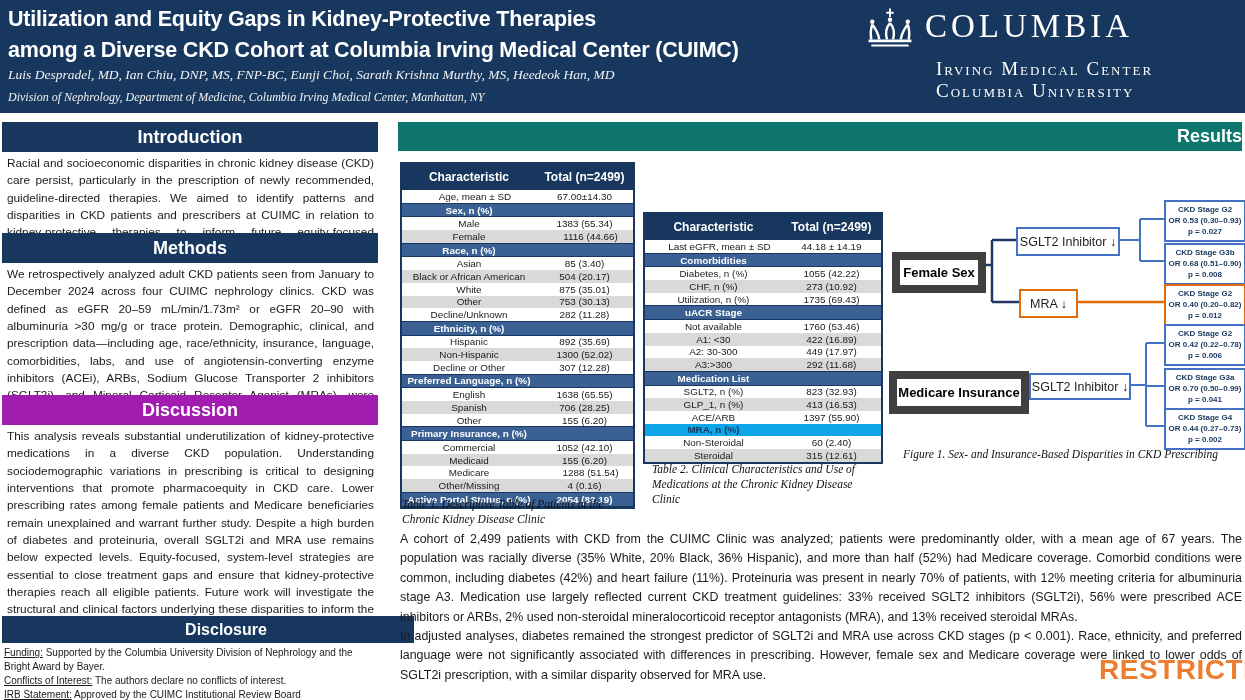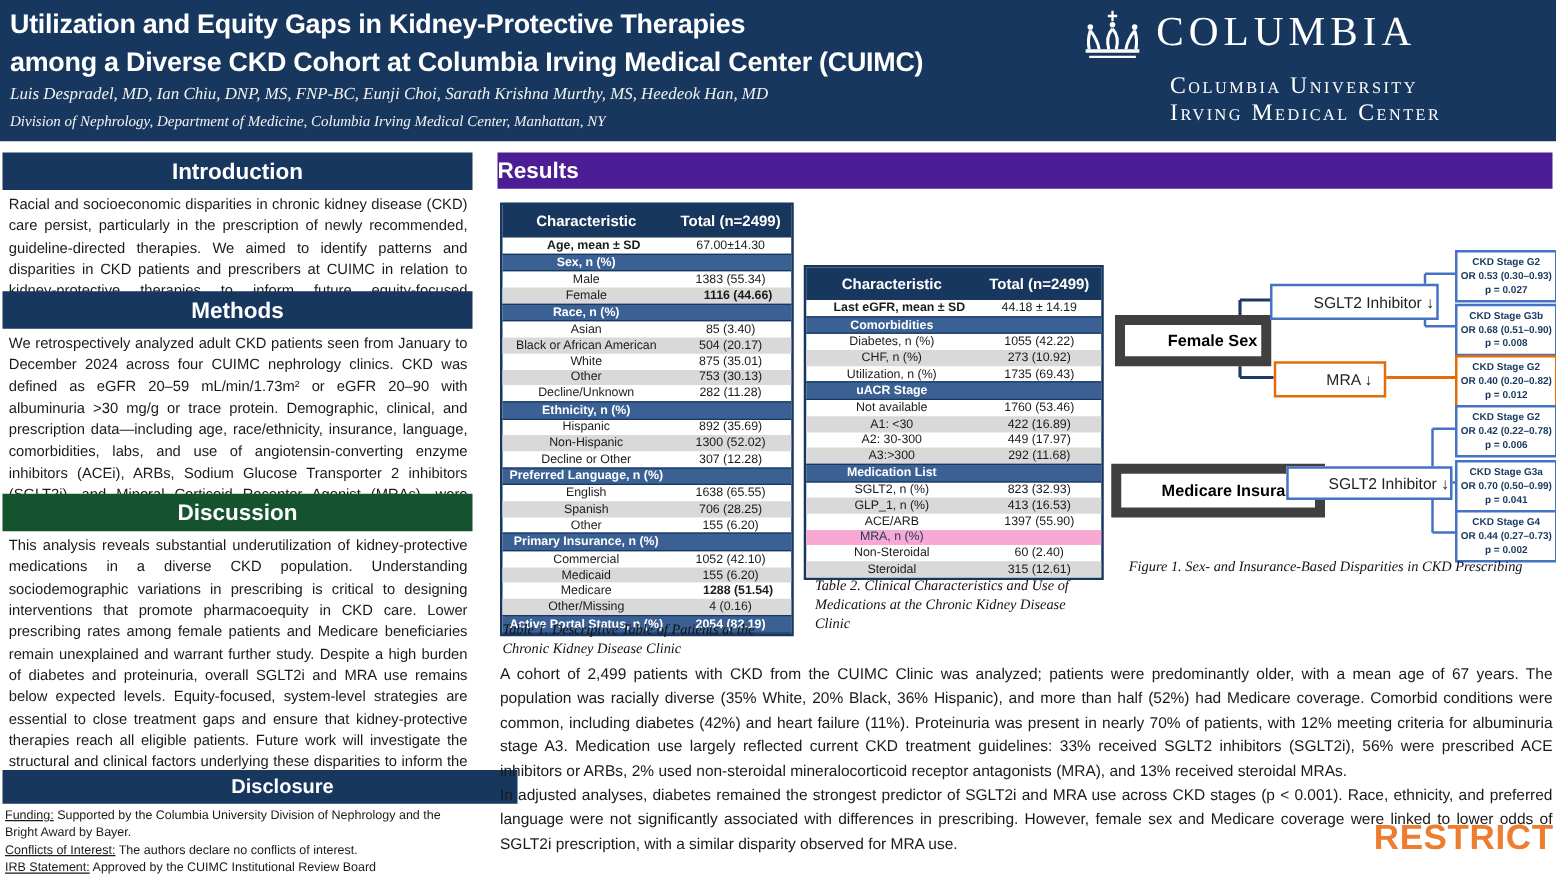"Columbia University" div { order: before "Irving Medical Center" -> after "Irving Medical Center" }
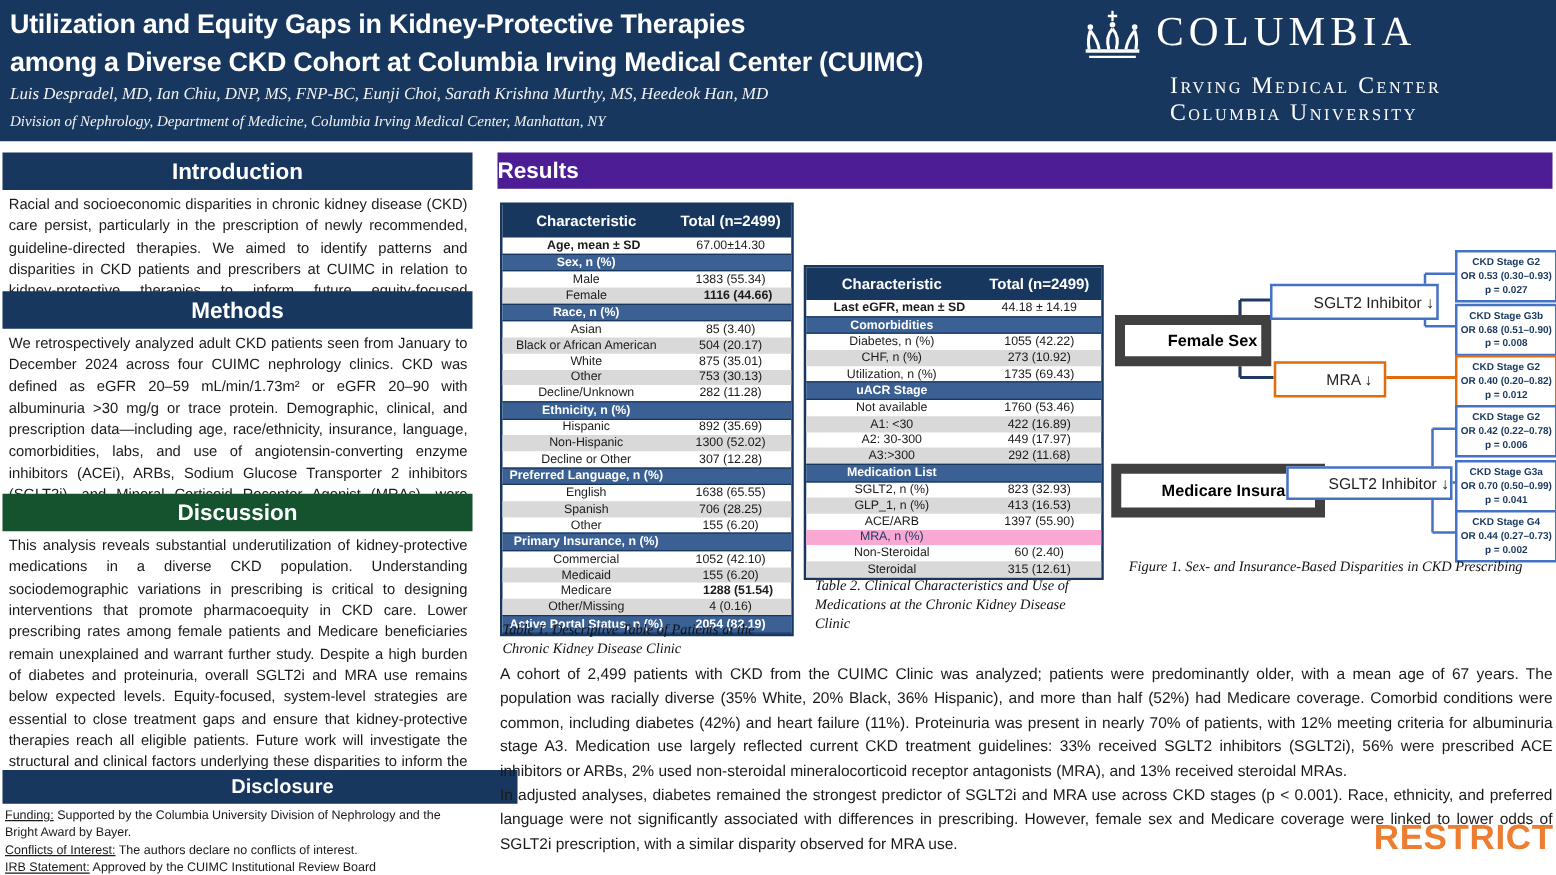"Results" .results-hd { background: #4c1d95 -> #0f766e; text-align: left -> right }
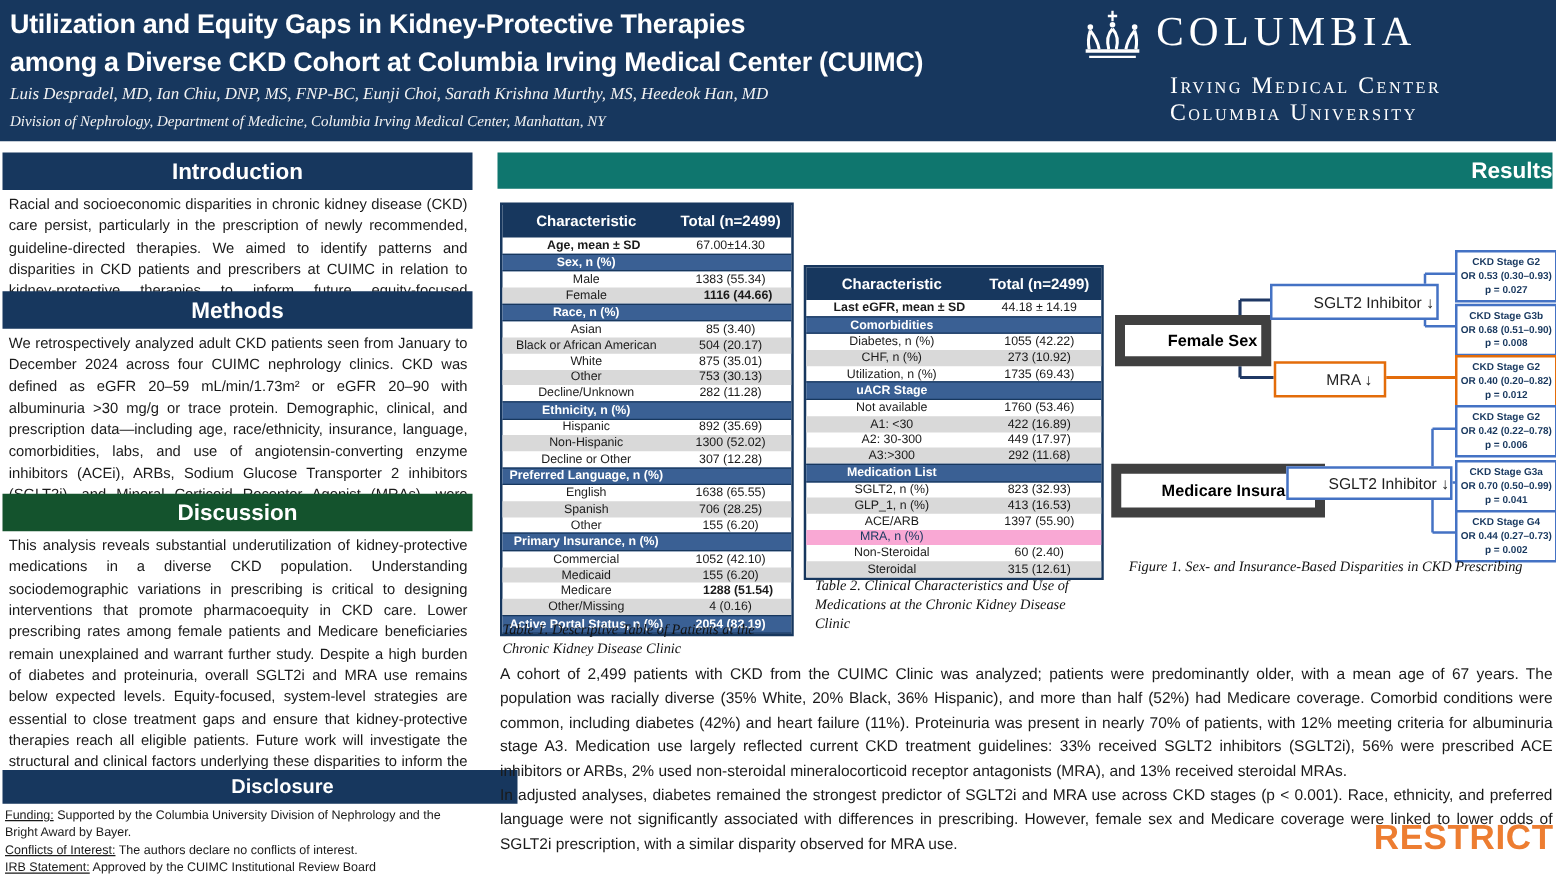"Age, mean ± SD" .trow .b { font-weight: bold -> normal }
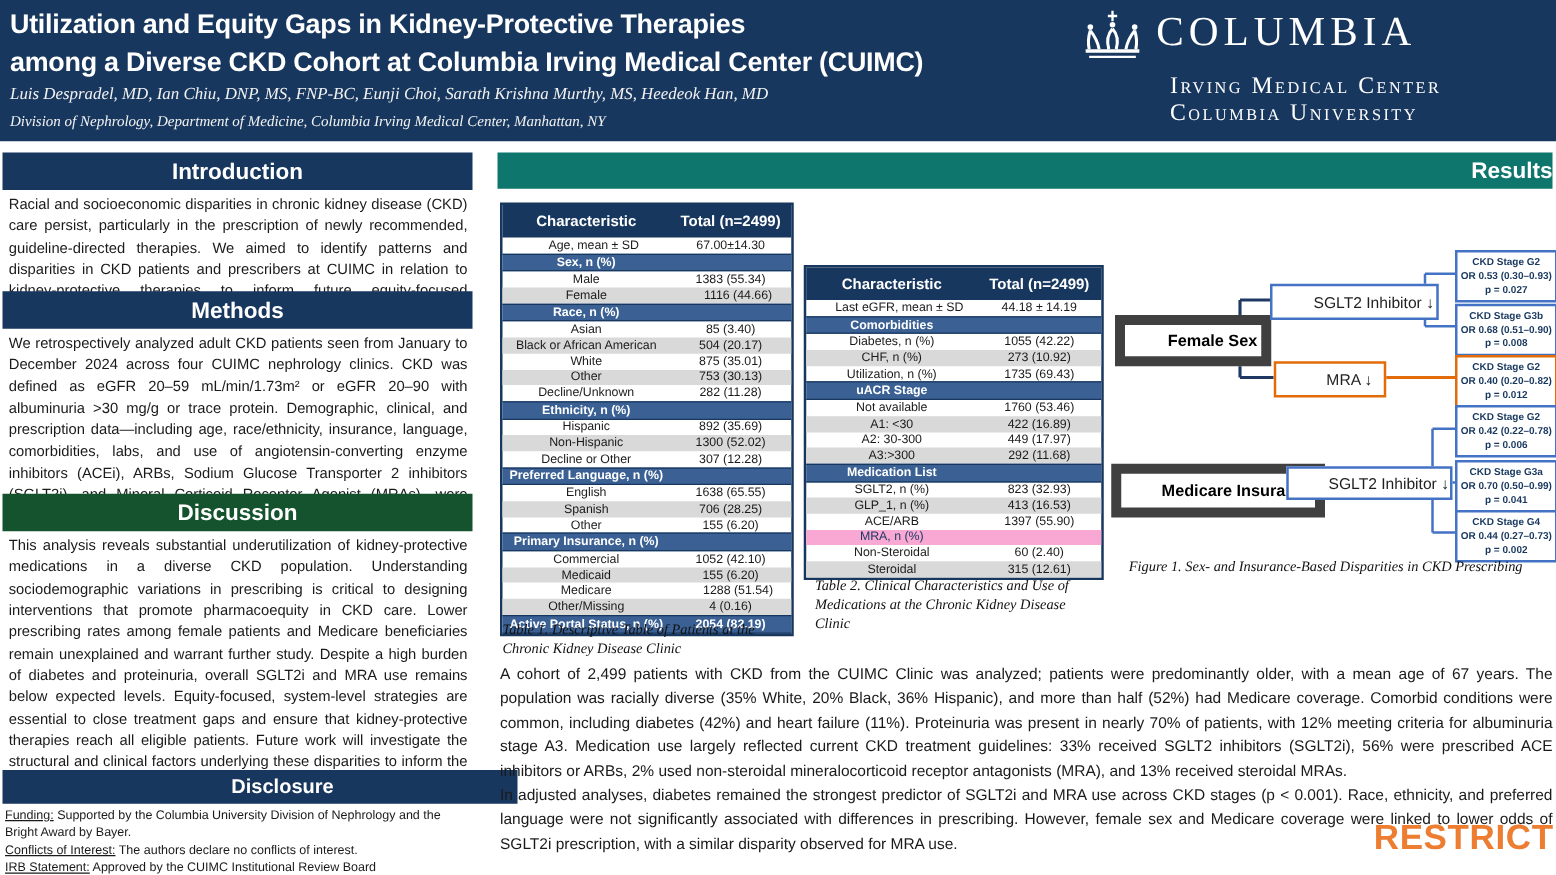"SGLT2 Inhibitor ↓" .fbox { padding-left: 31px -> none }
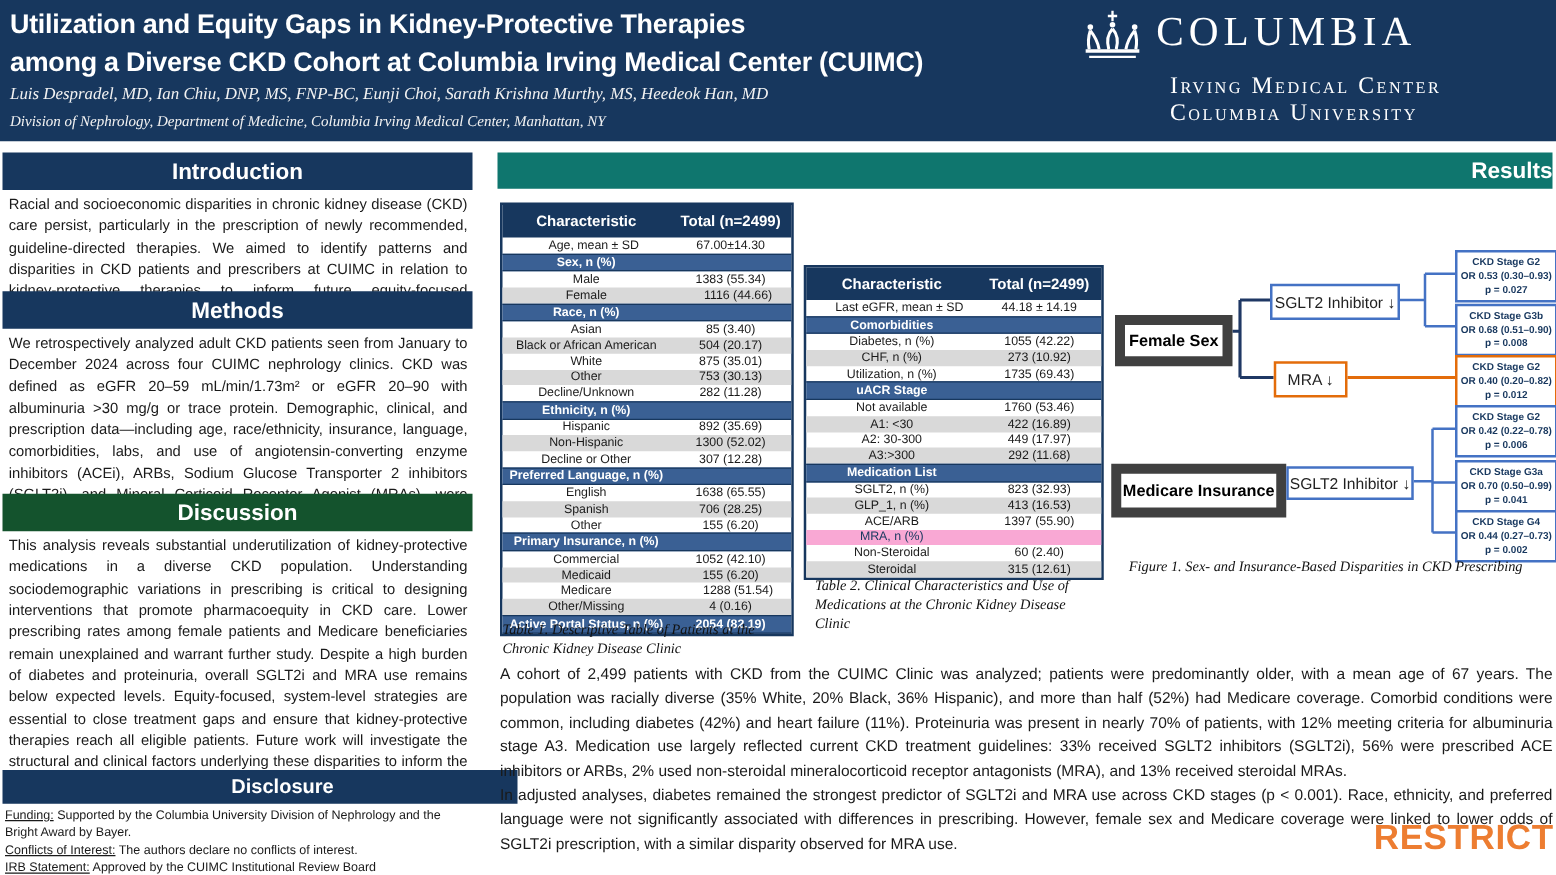"Discussion" .sec-hd.orange { background: #14532d -> #a21caf }
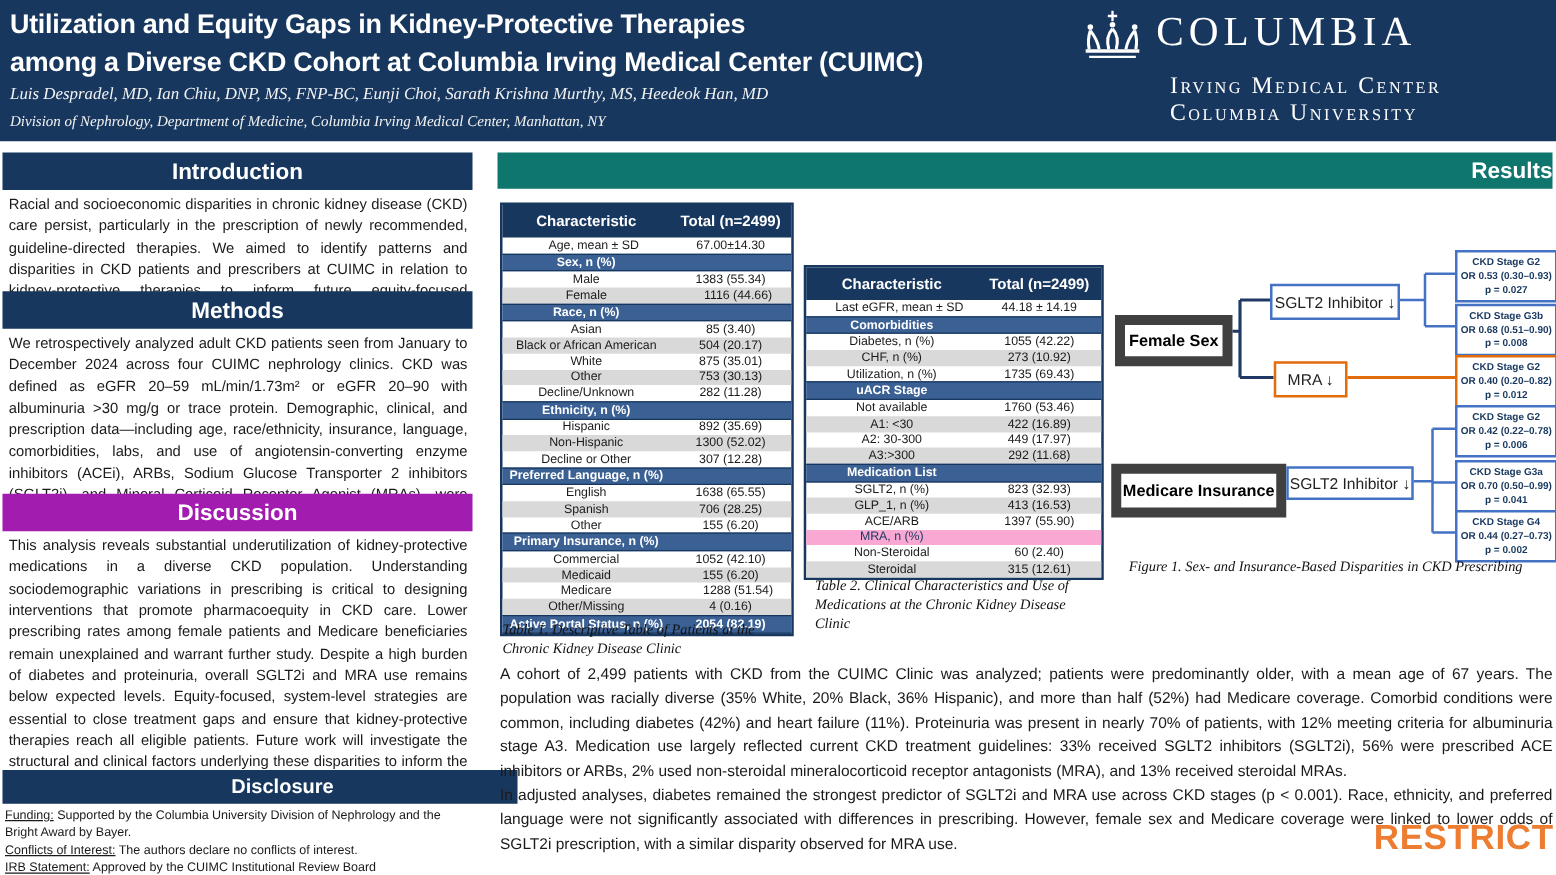"MRA, n (%)" .trow.band-light { background: #f9a8d4 -> #0ea5e9; font-weight: normal -> bold }
